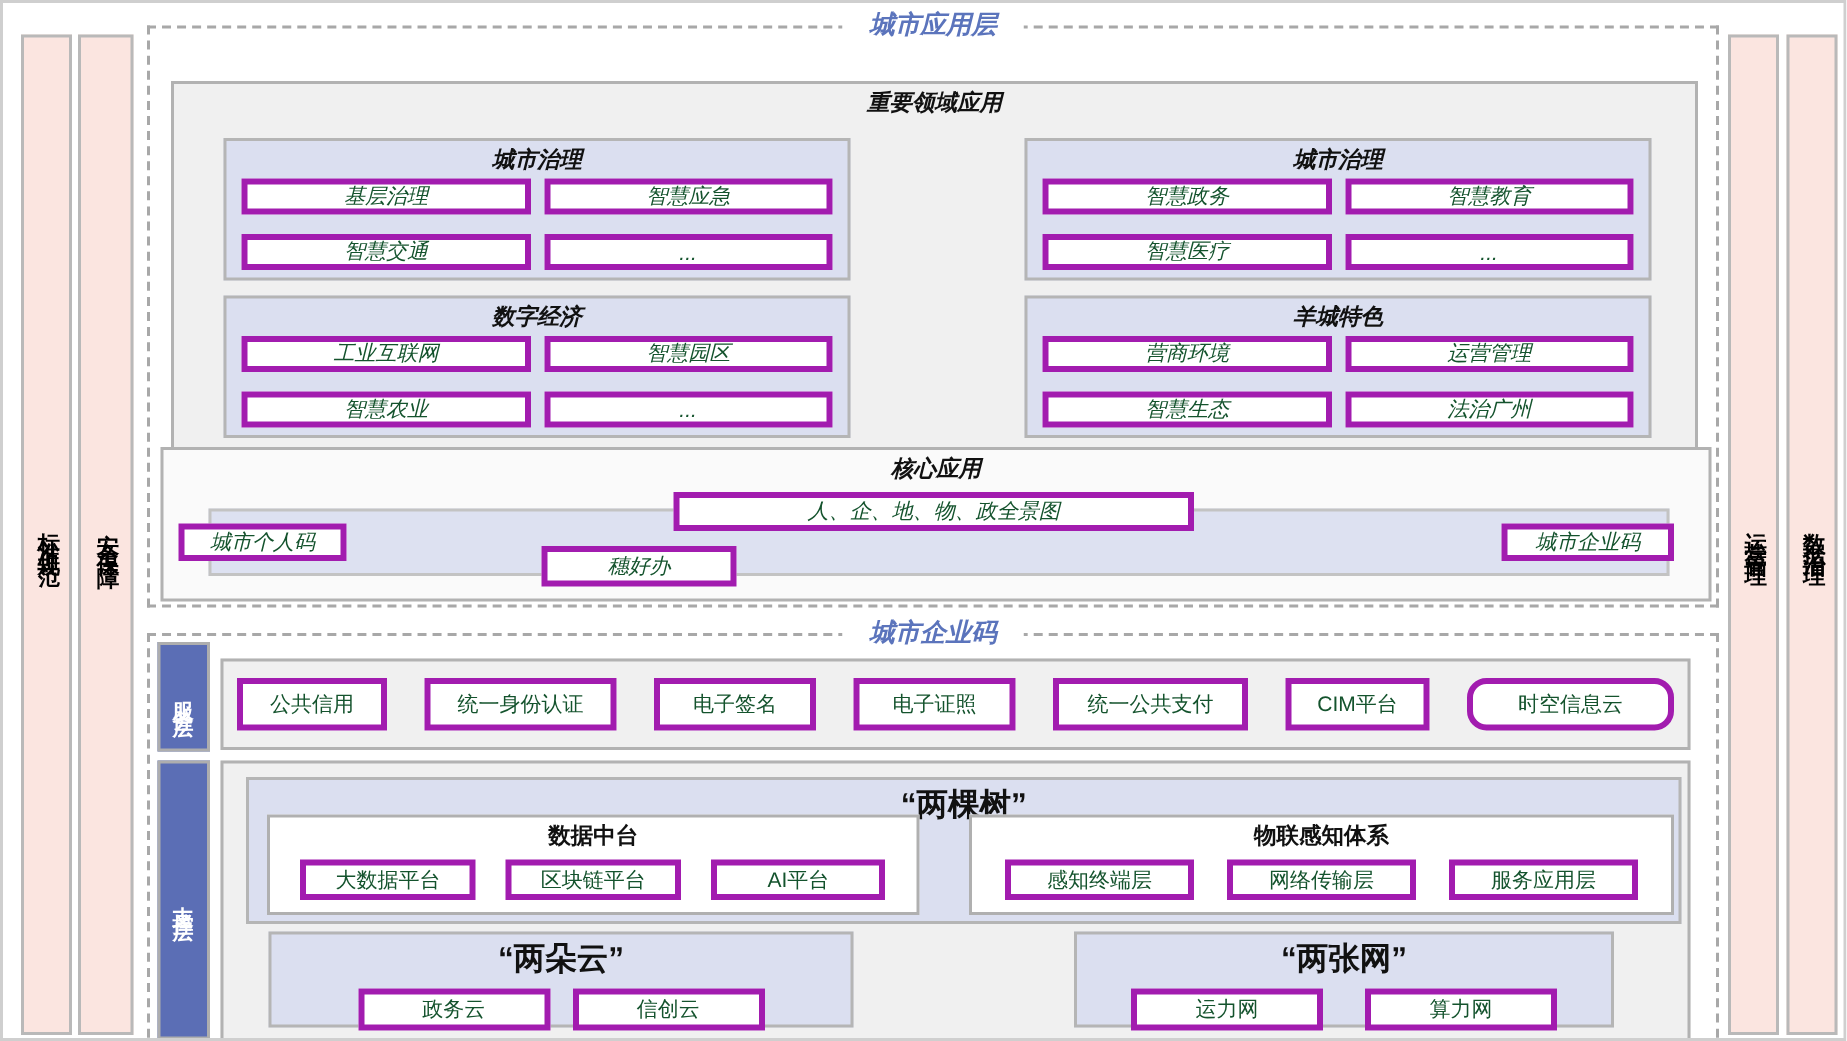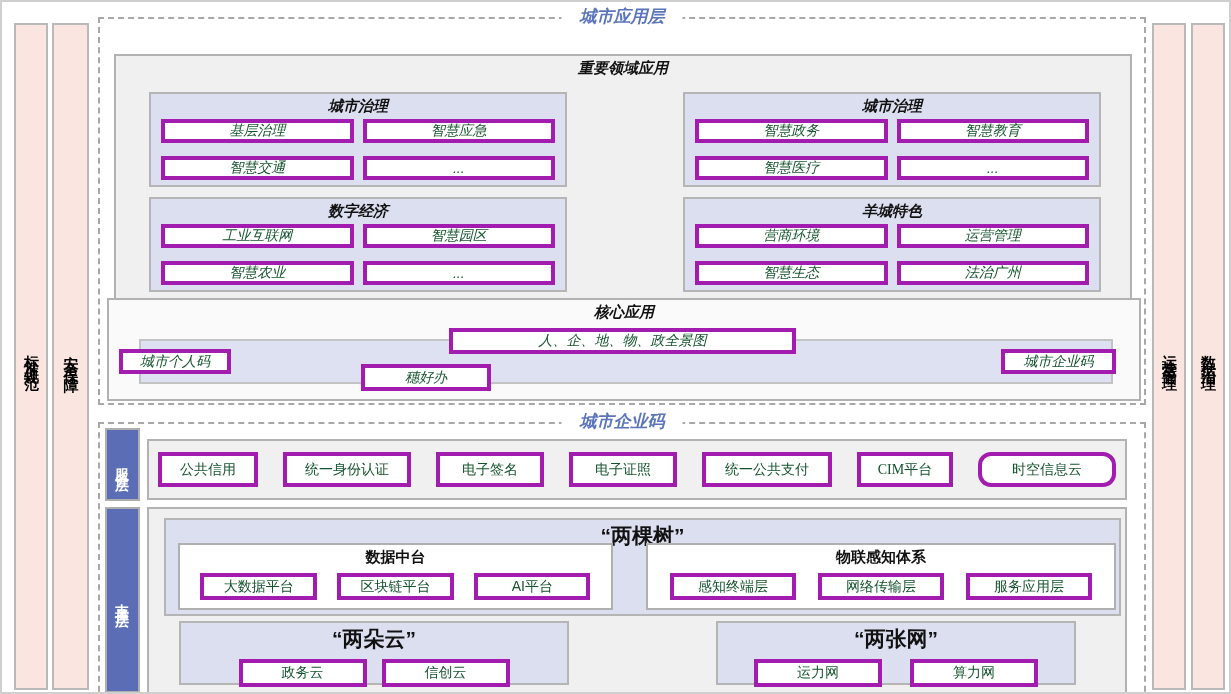"公共信用" .svc-row { font-family: Liberation Serif, serif -> none }
